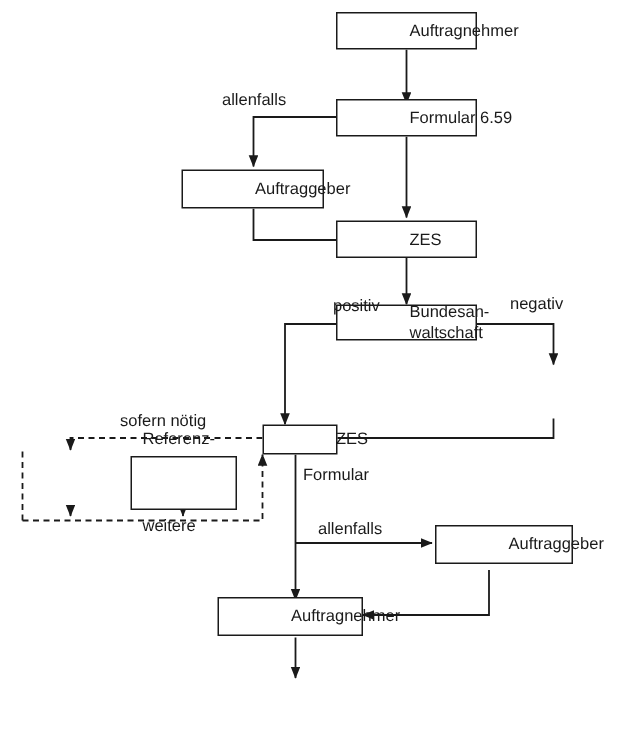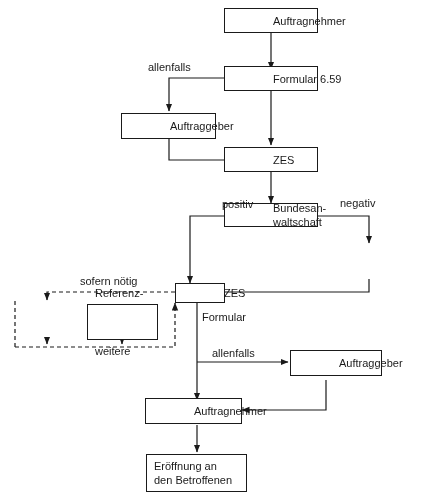"Eröffnung an" div.node { html: <div> <span>Eröffnung an</span> <span>den Betroffenen</span> </div> -> none }
